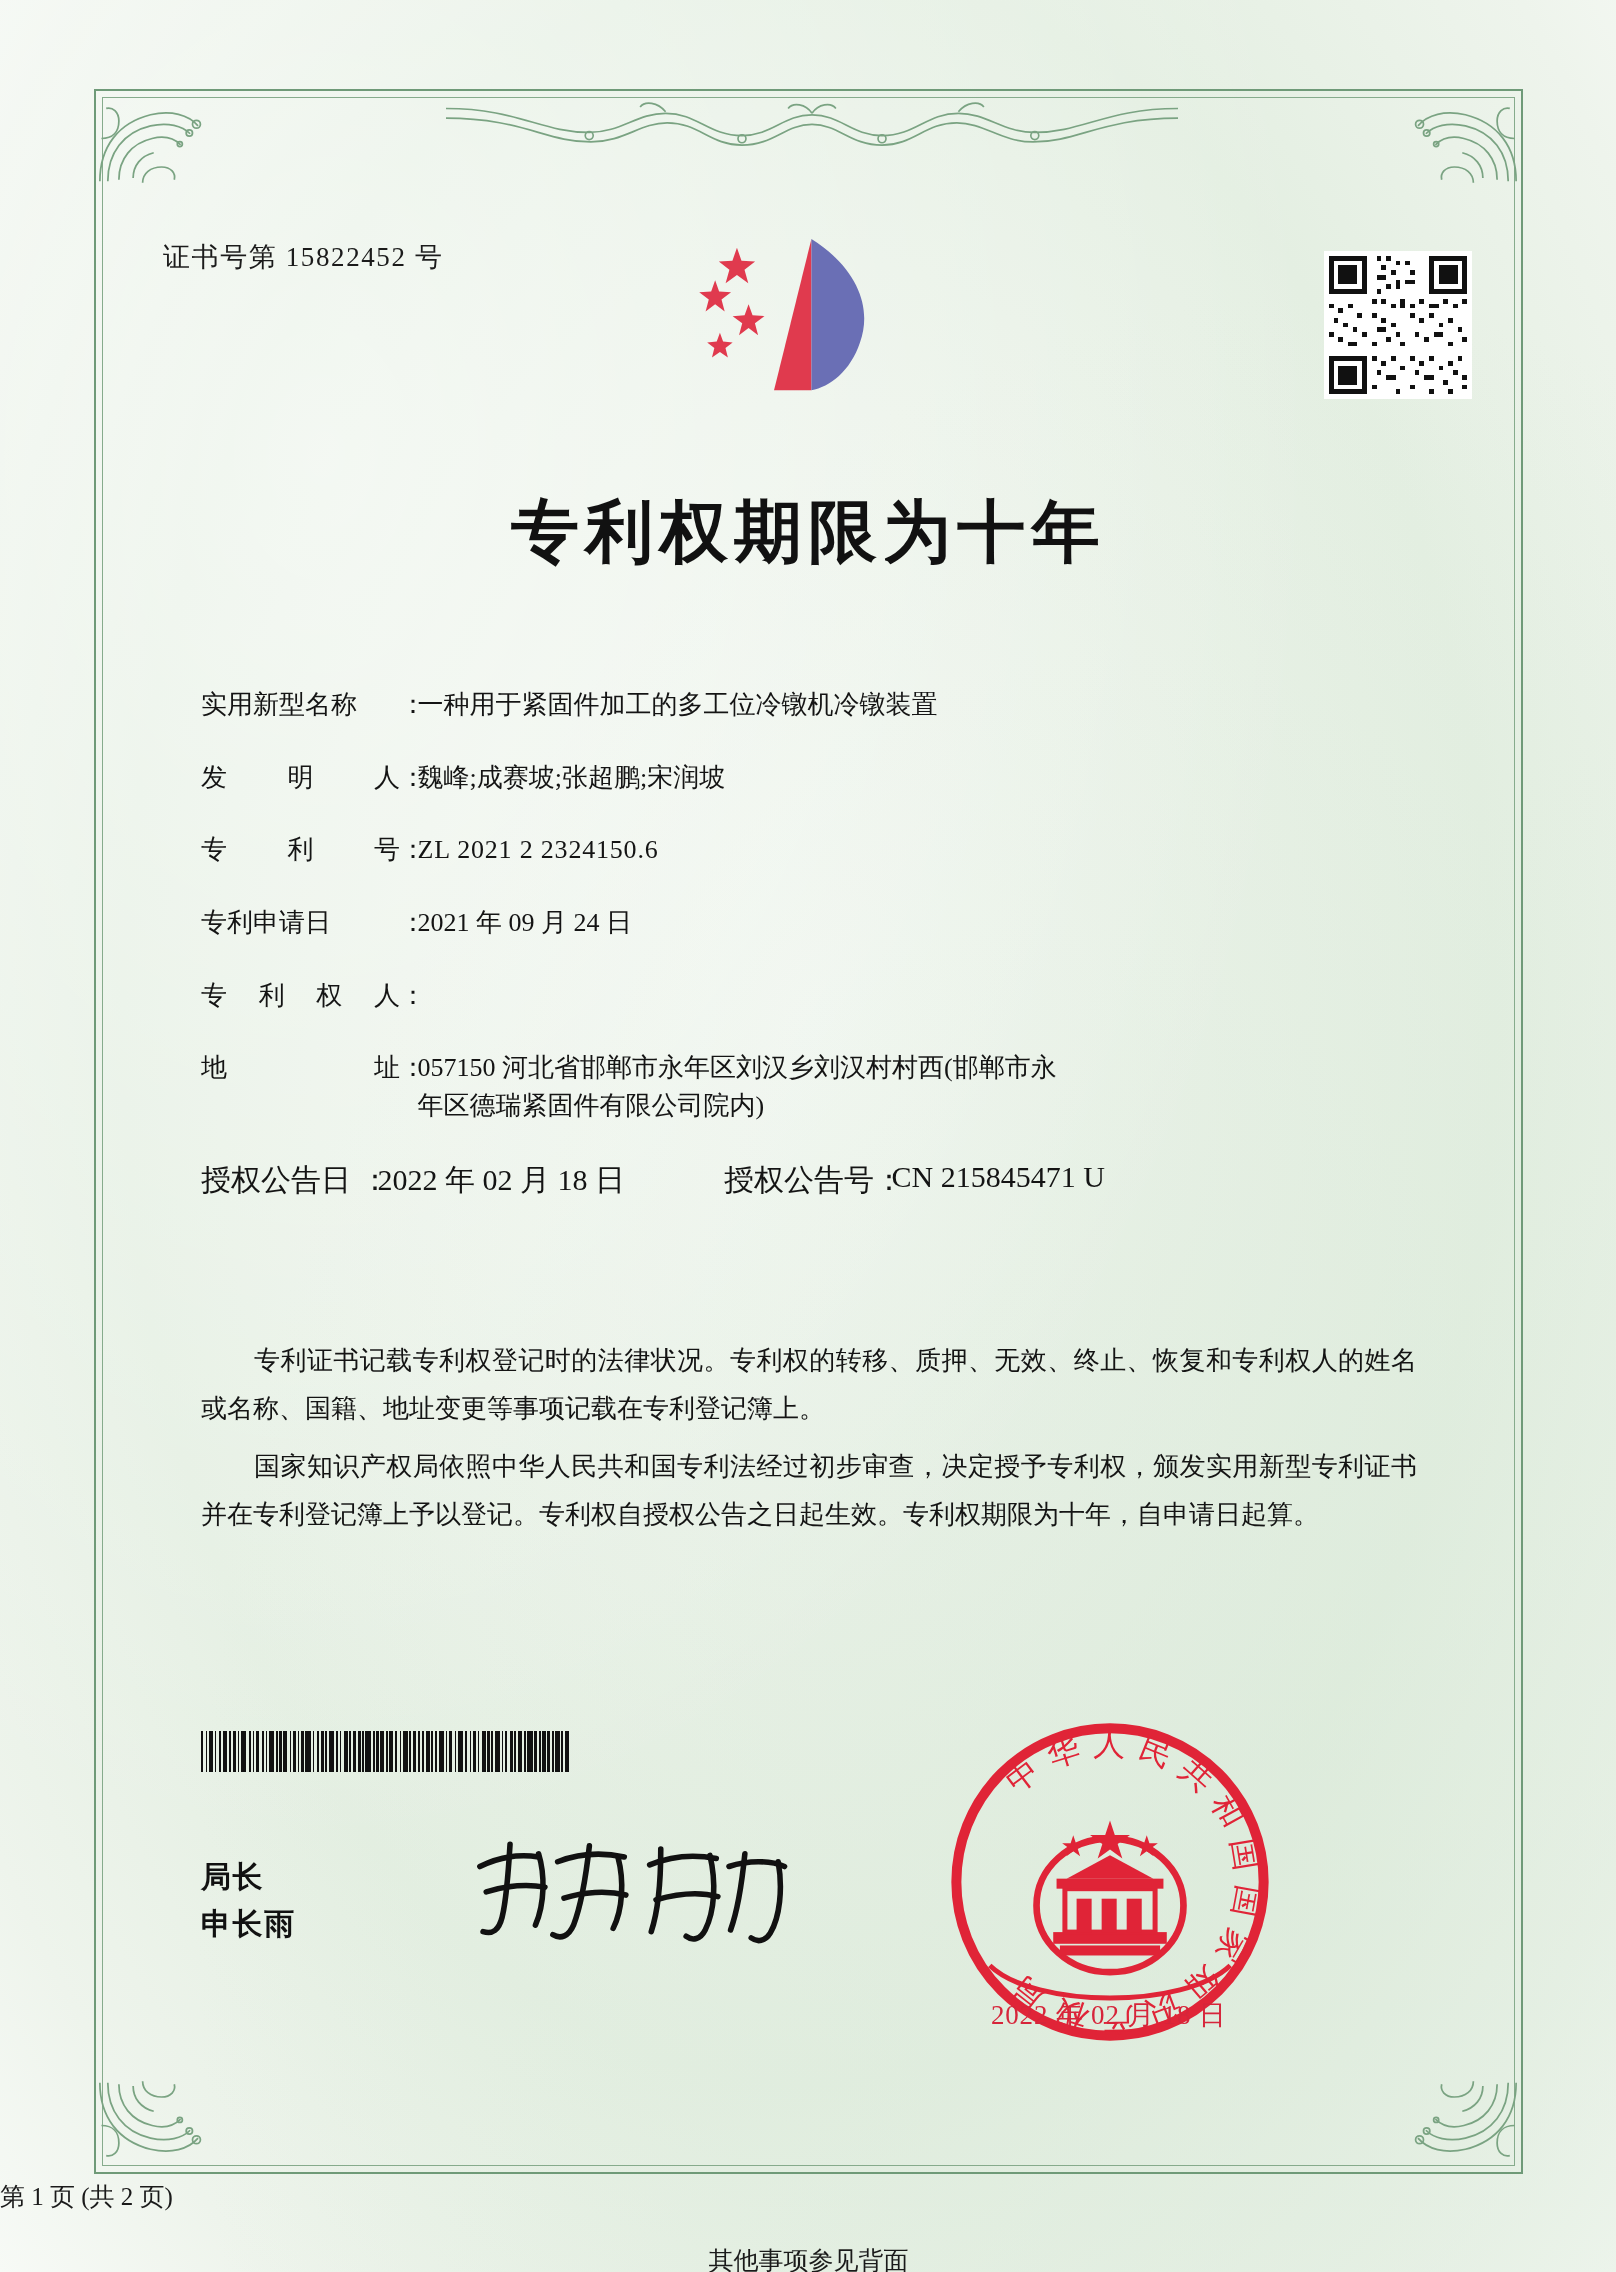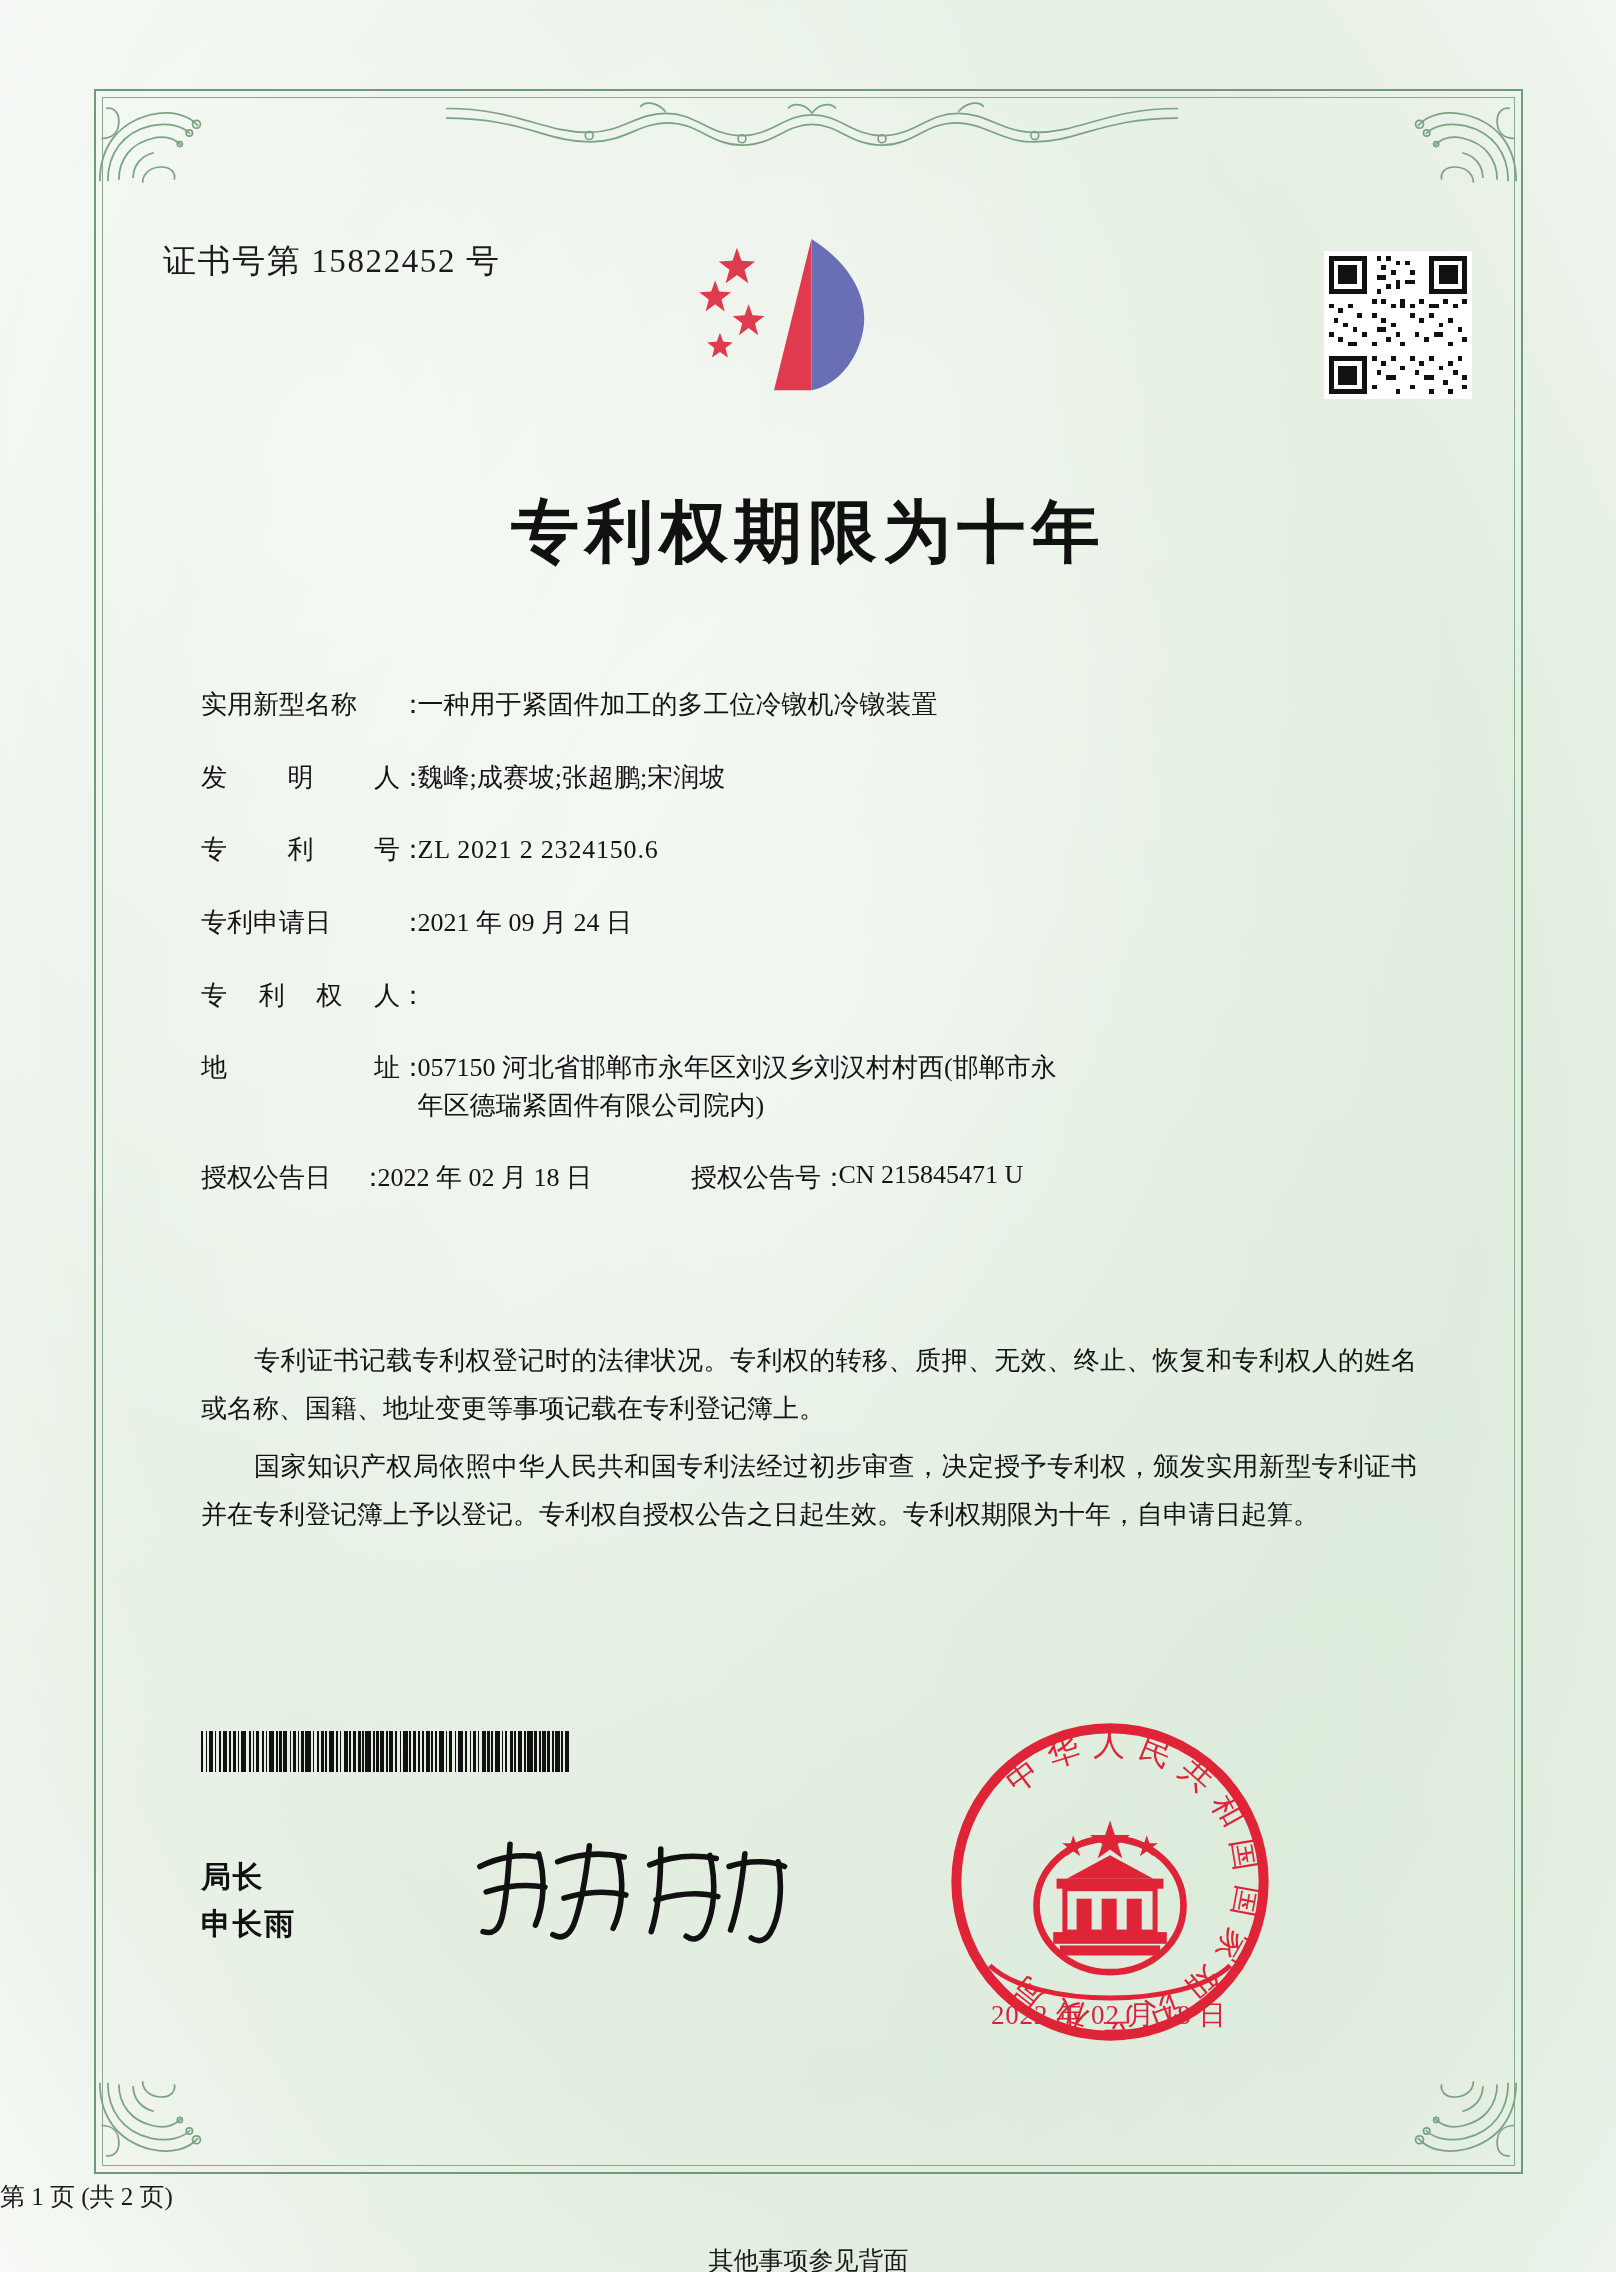"证书号第 15822452 号" .cert-number { font-size: 33px -> 27px }
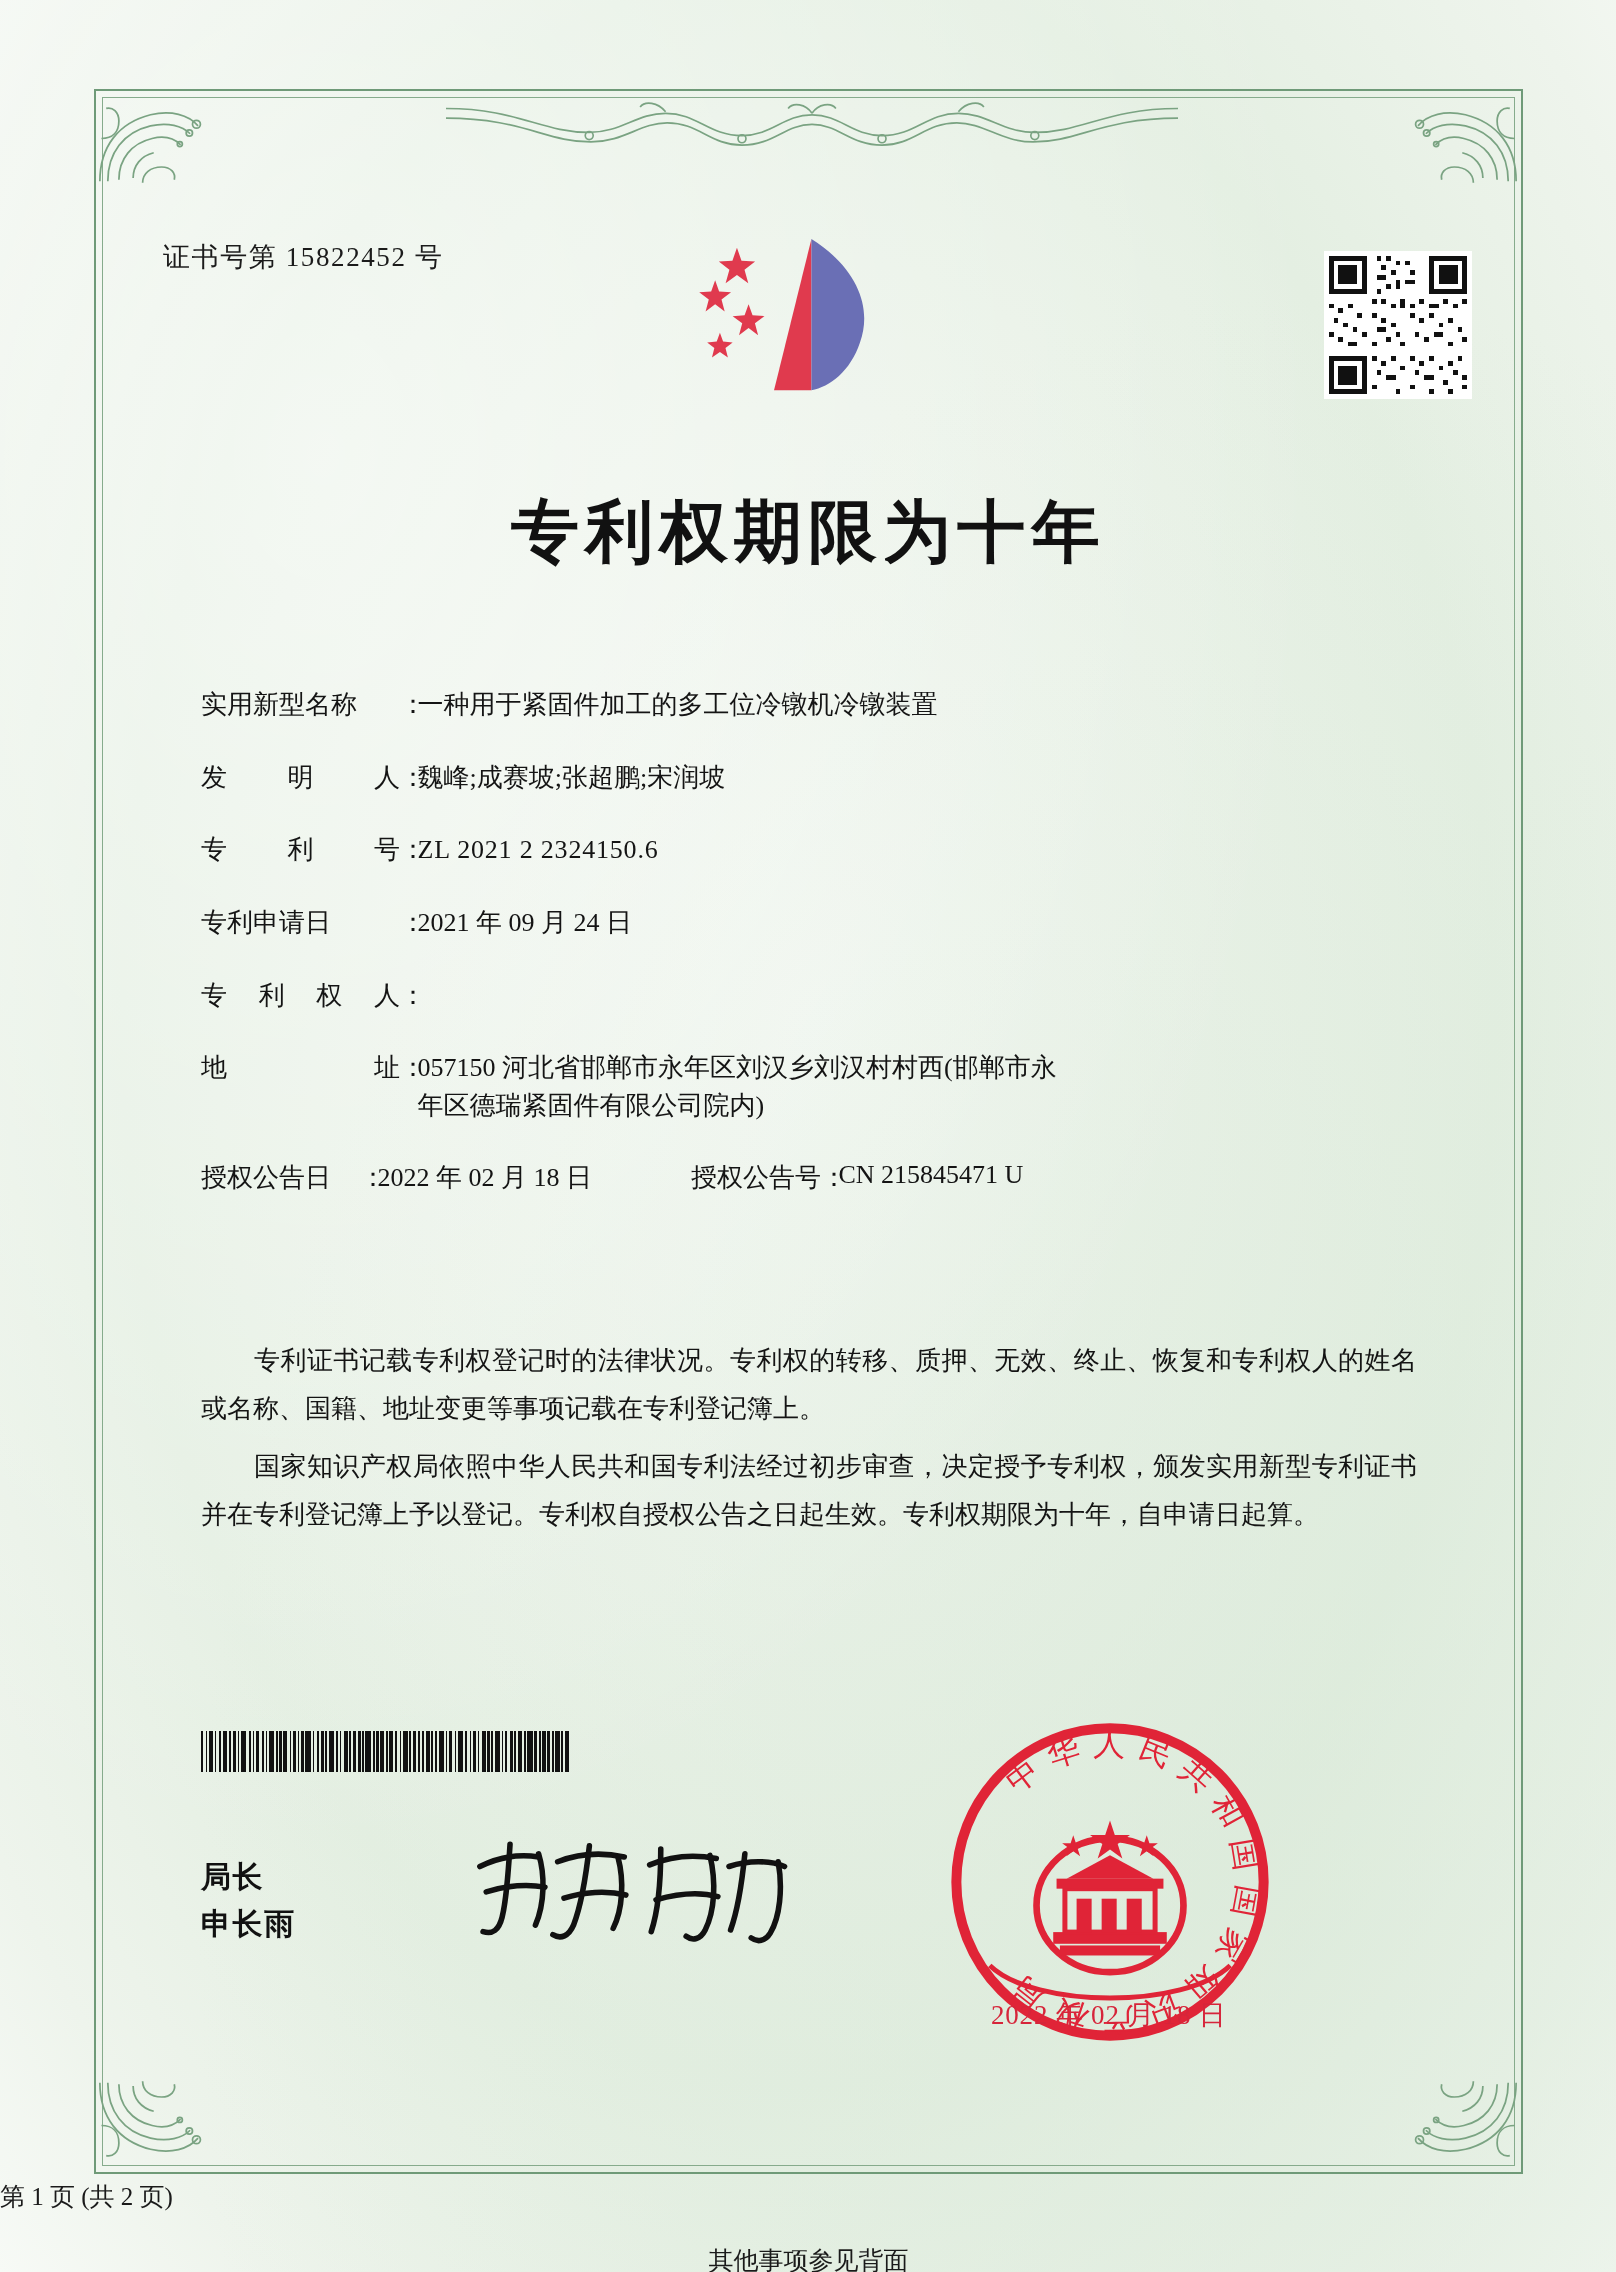"授权公告日" .pubrow { font-size: 26px -> 30px }
